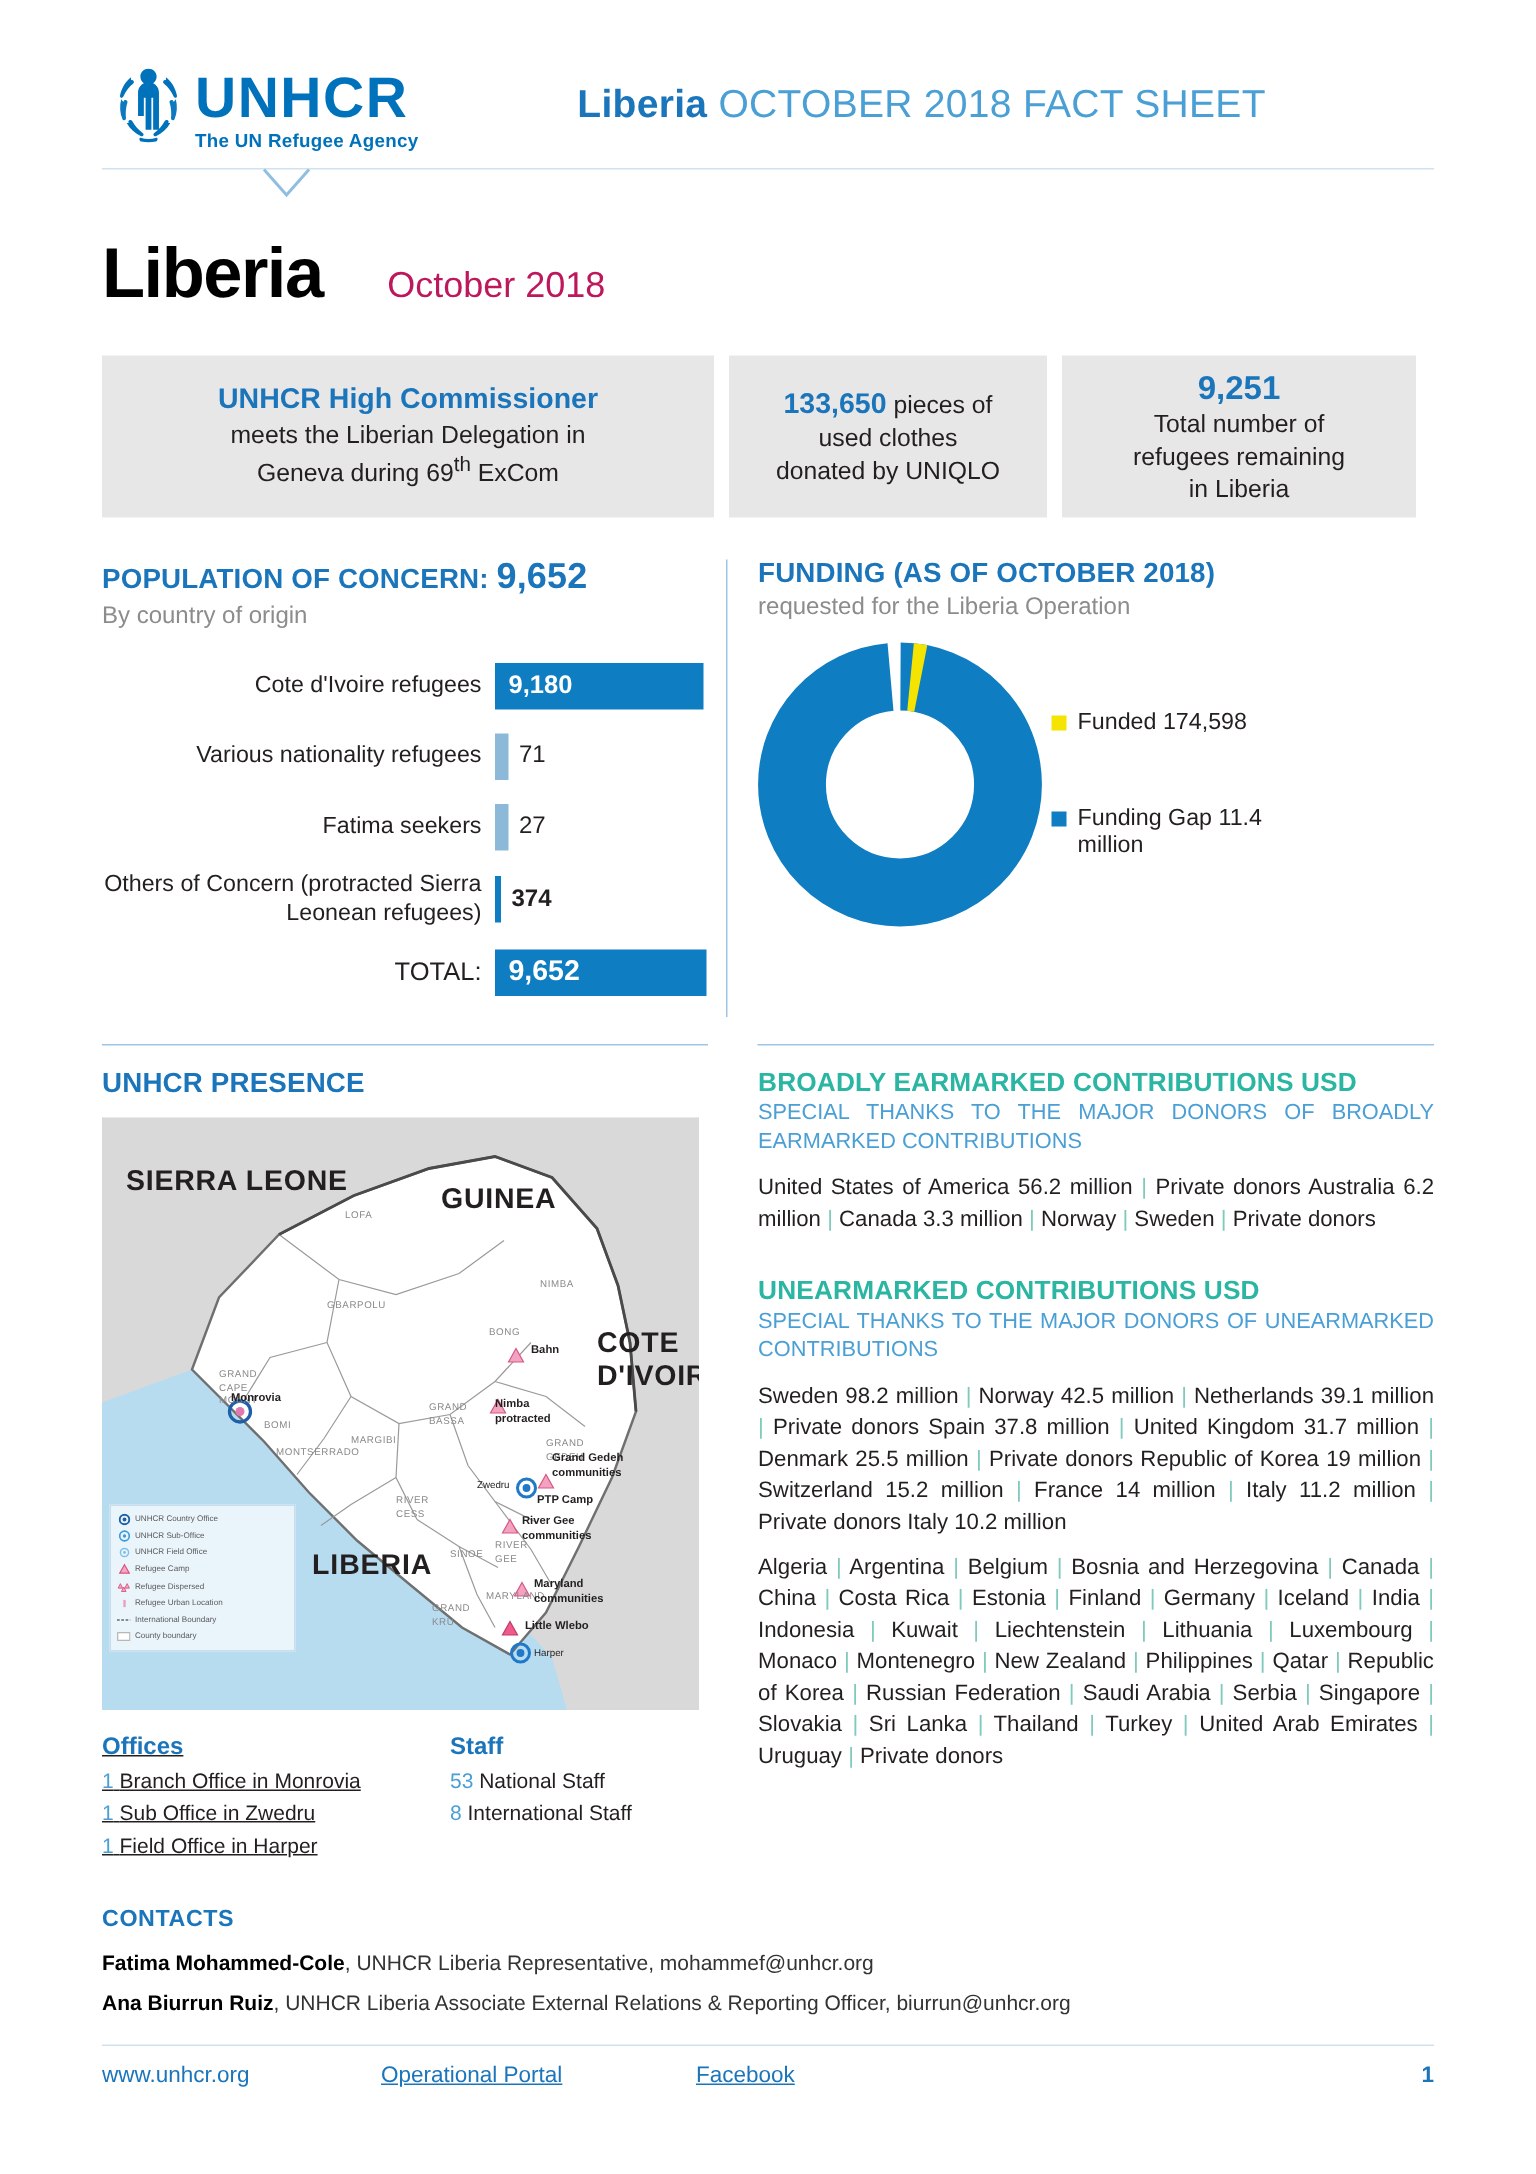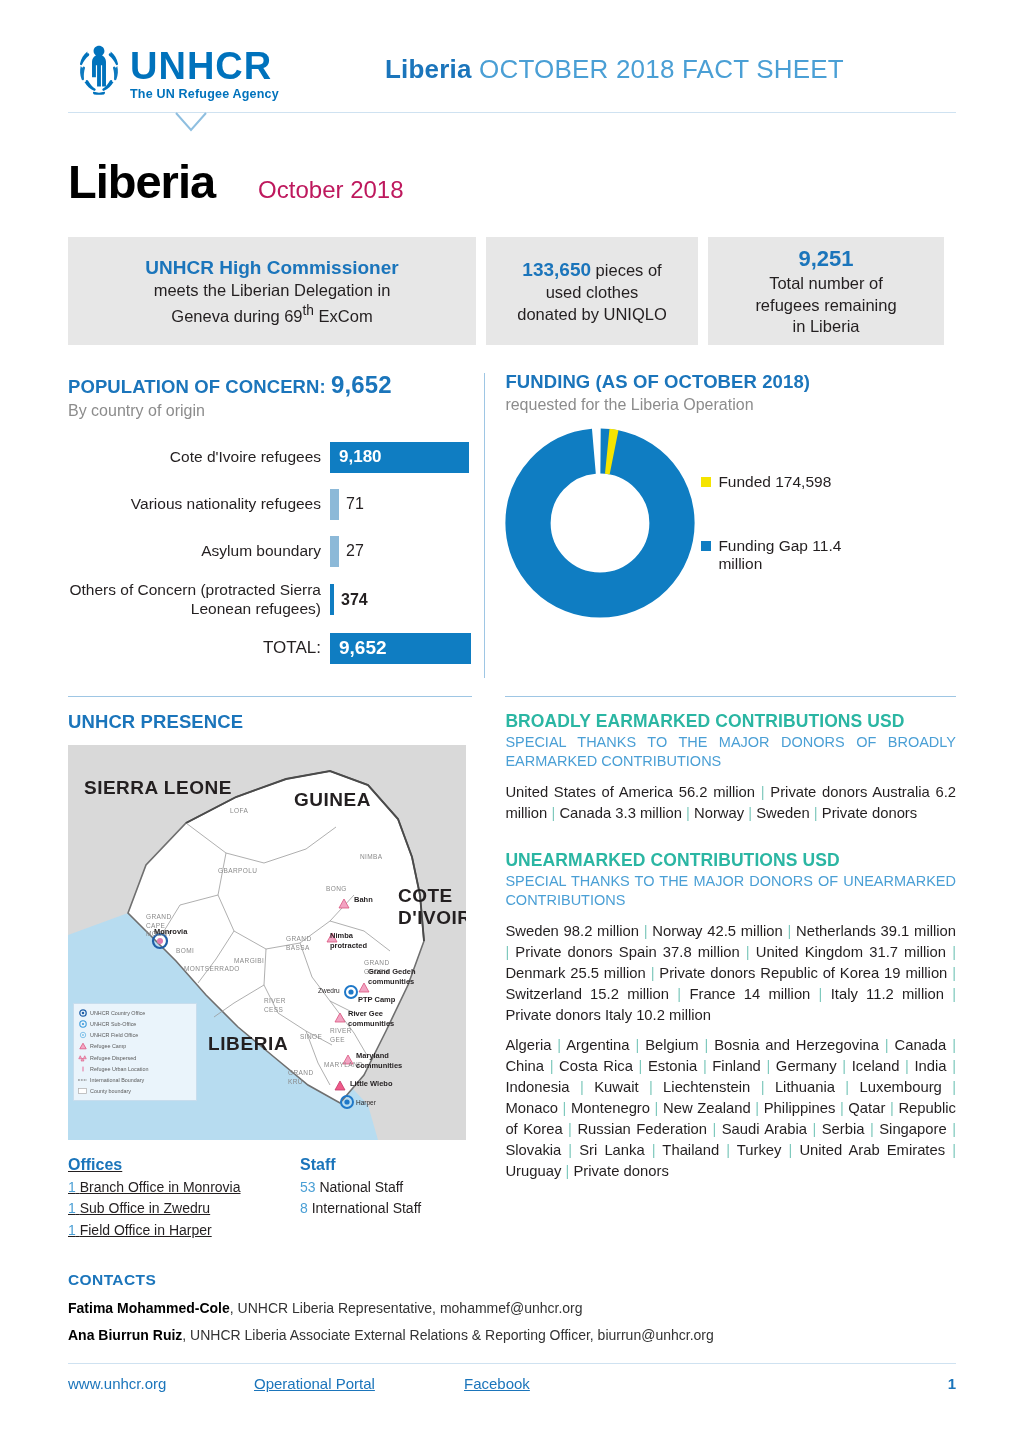"Asylum boundary" div.lbl { text: Asylum boundary -> Fatima seekers }
